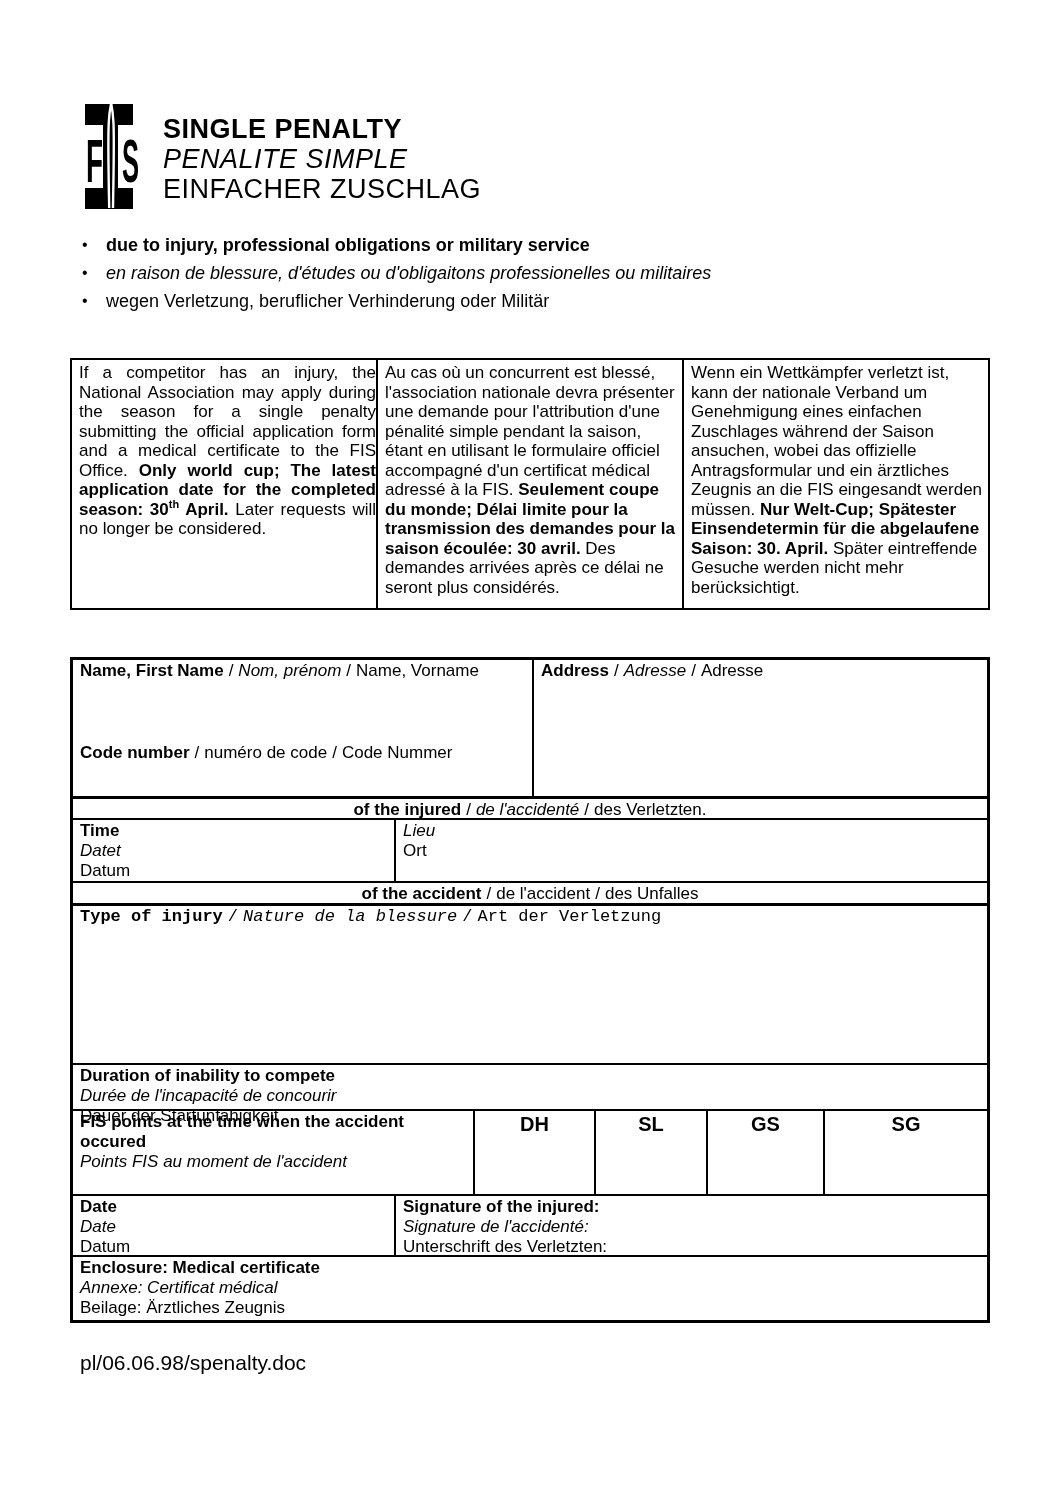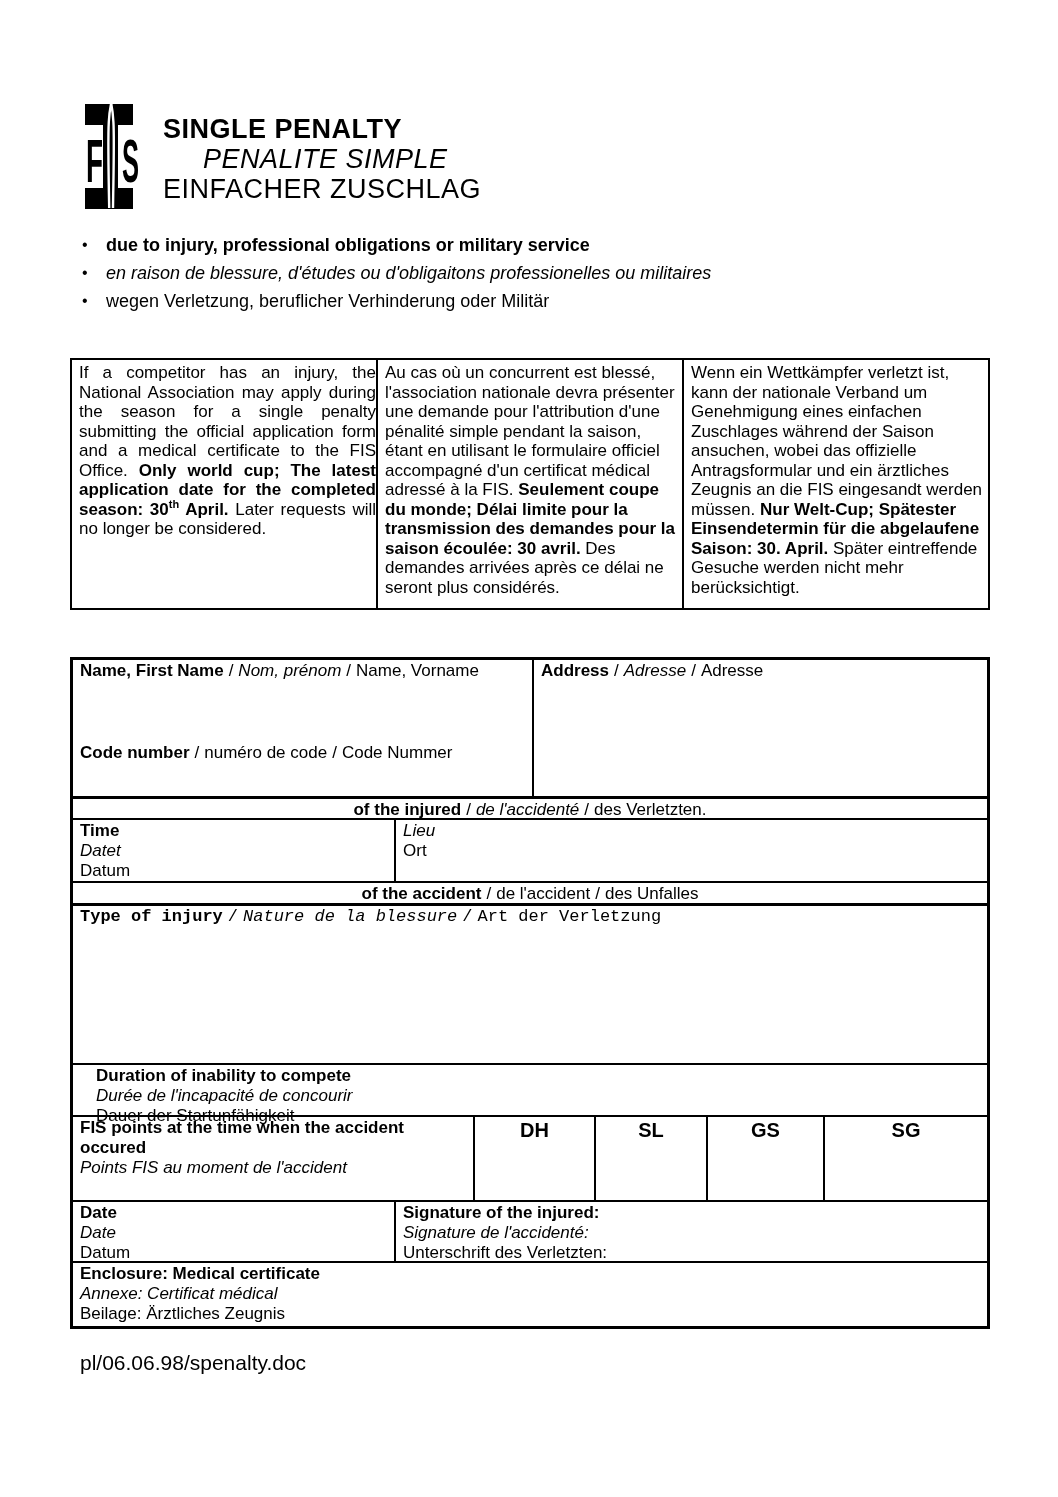"PENALITE SIMPLE" .title-fr { margin-left: 40px -> none }
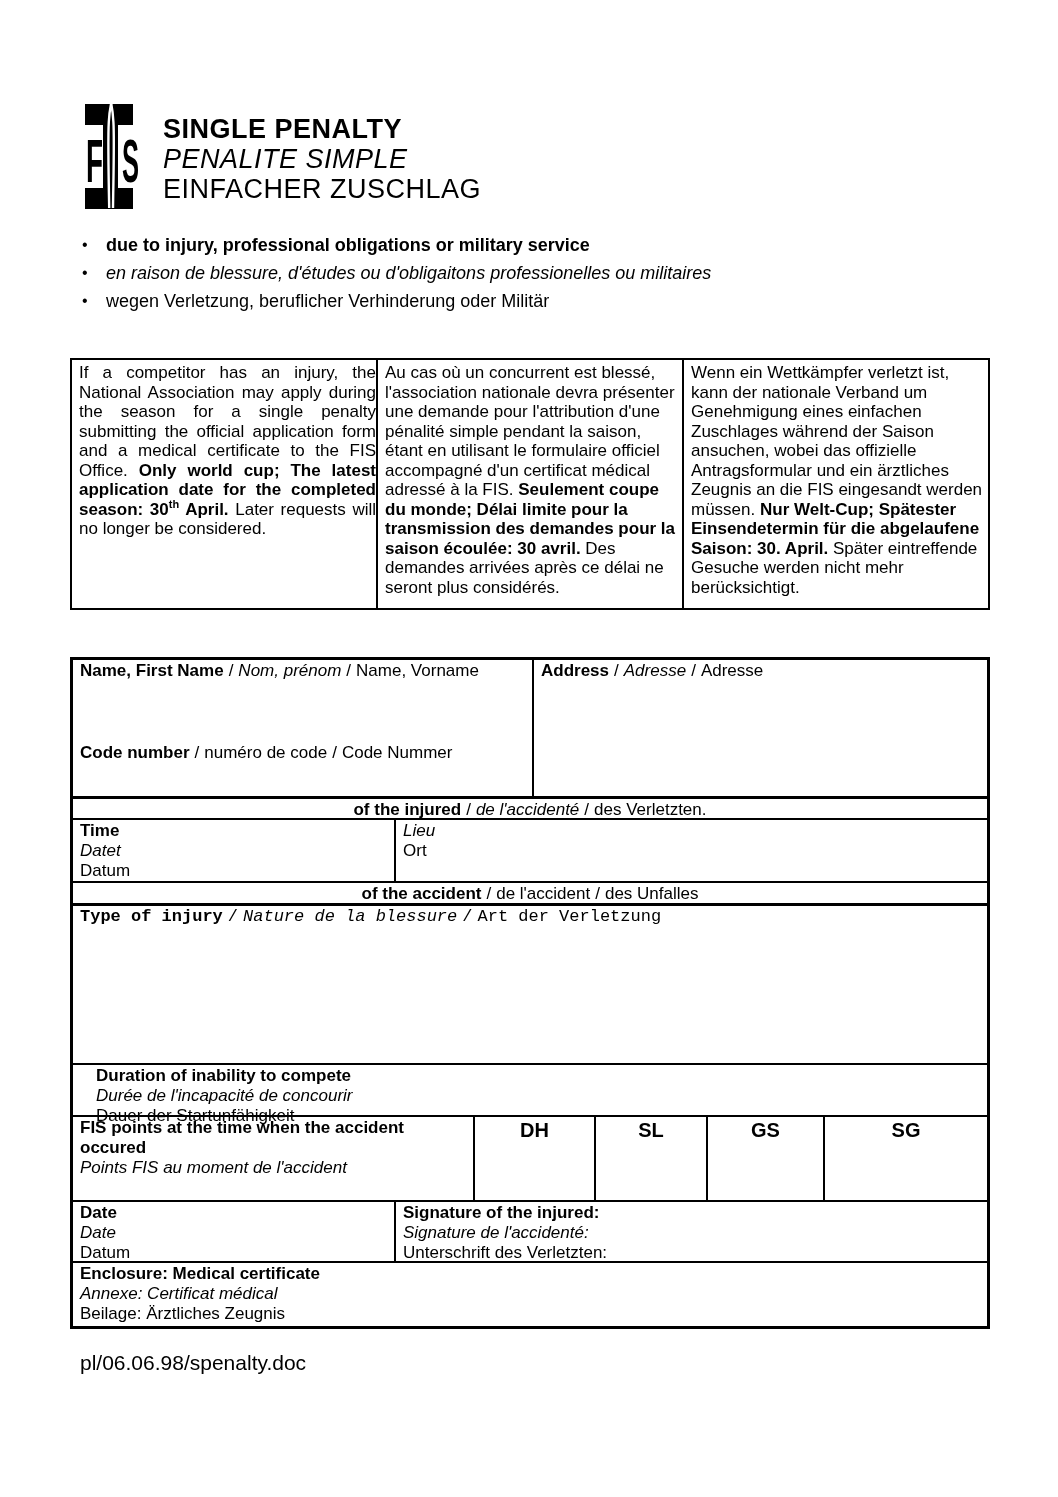"Duration of inability to compete" .r-duration { height: 52px -> 46px; padding-left: 16px -> none }
